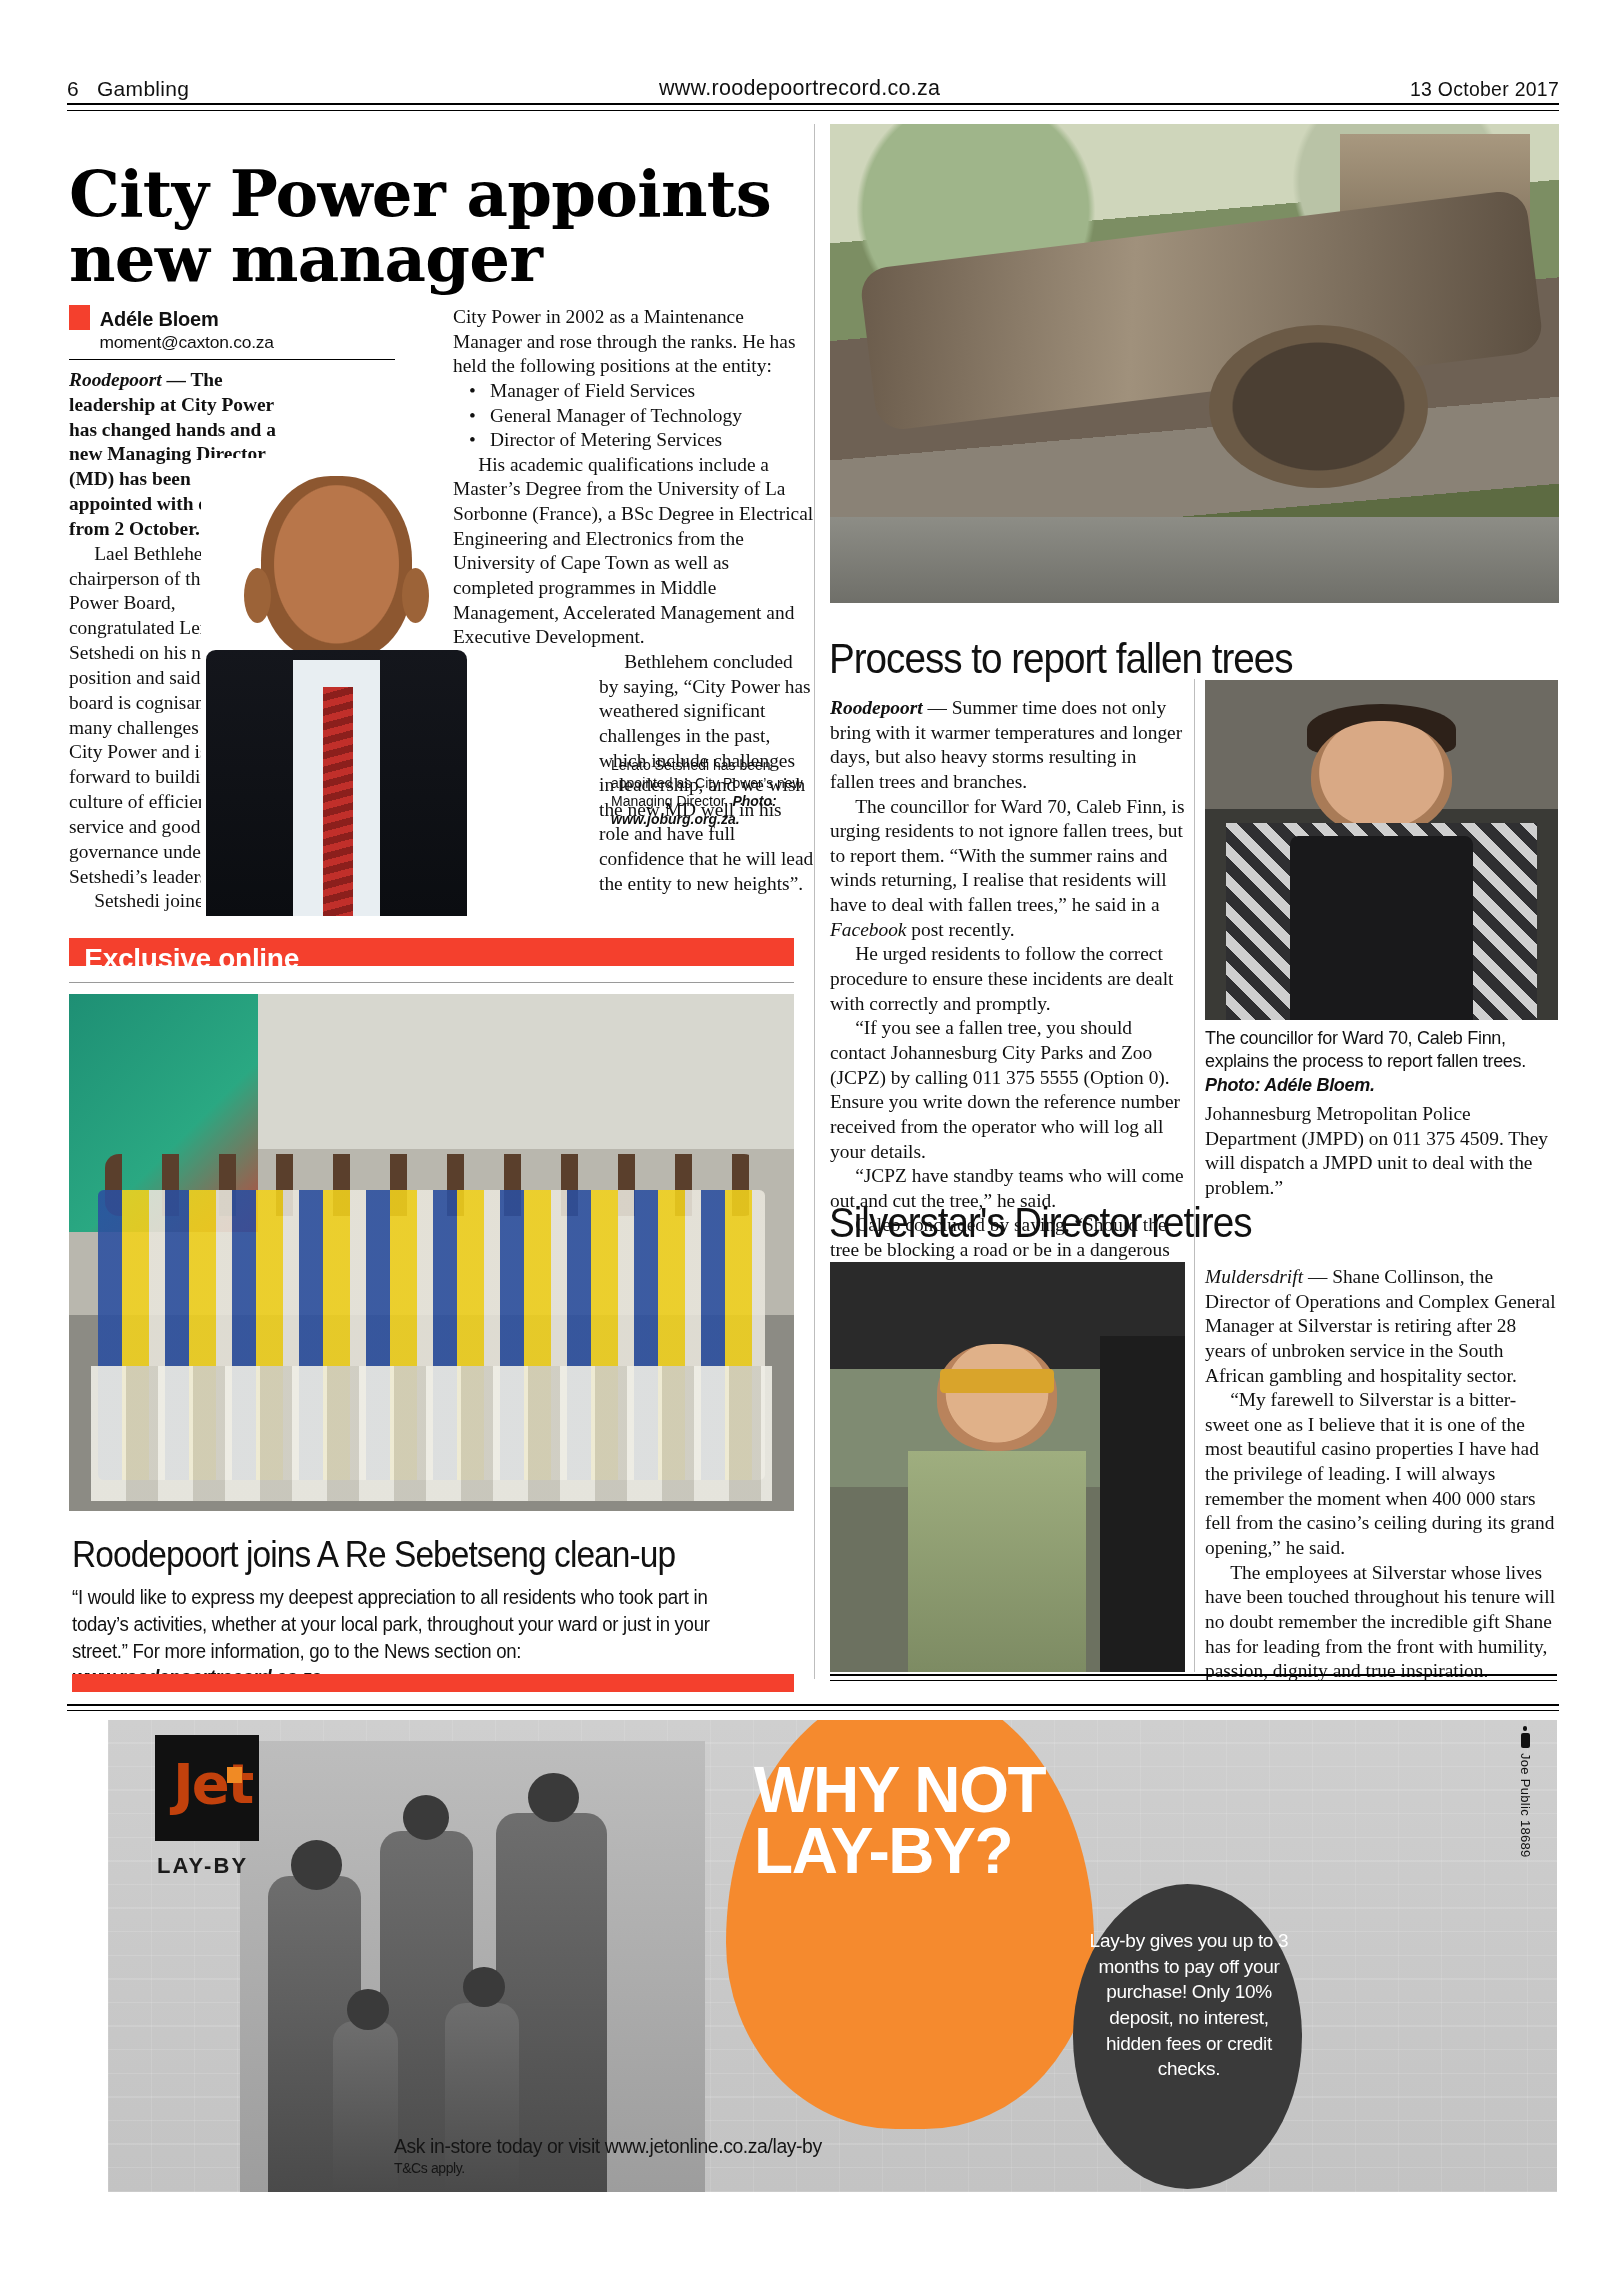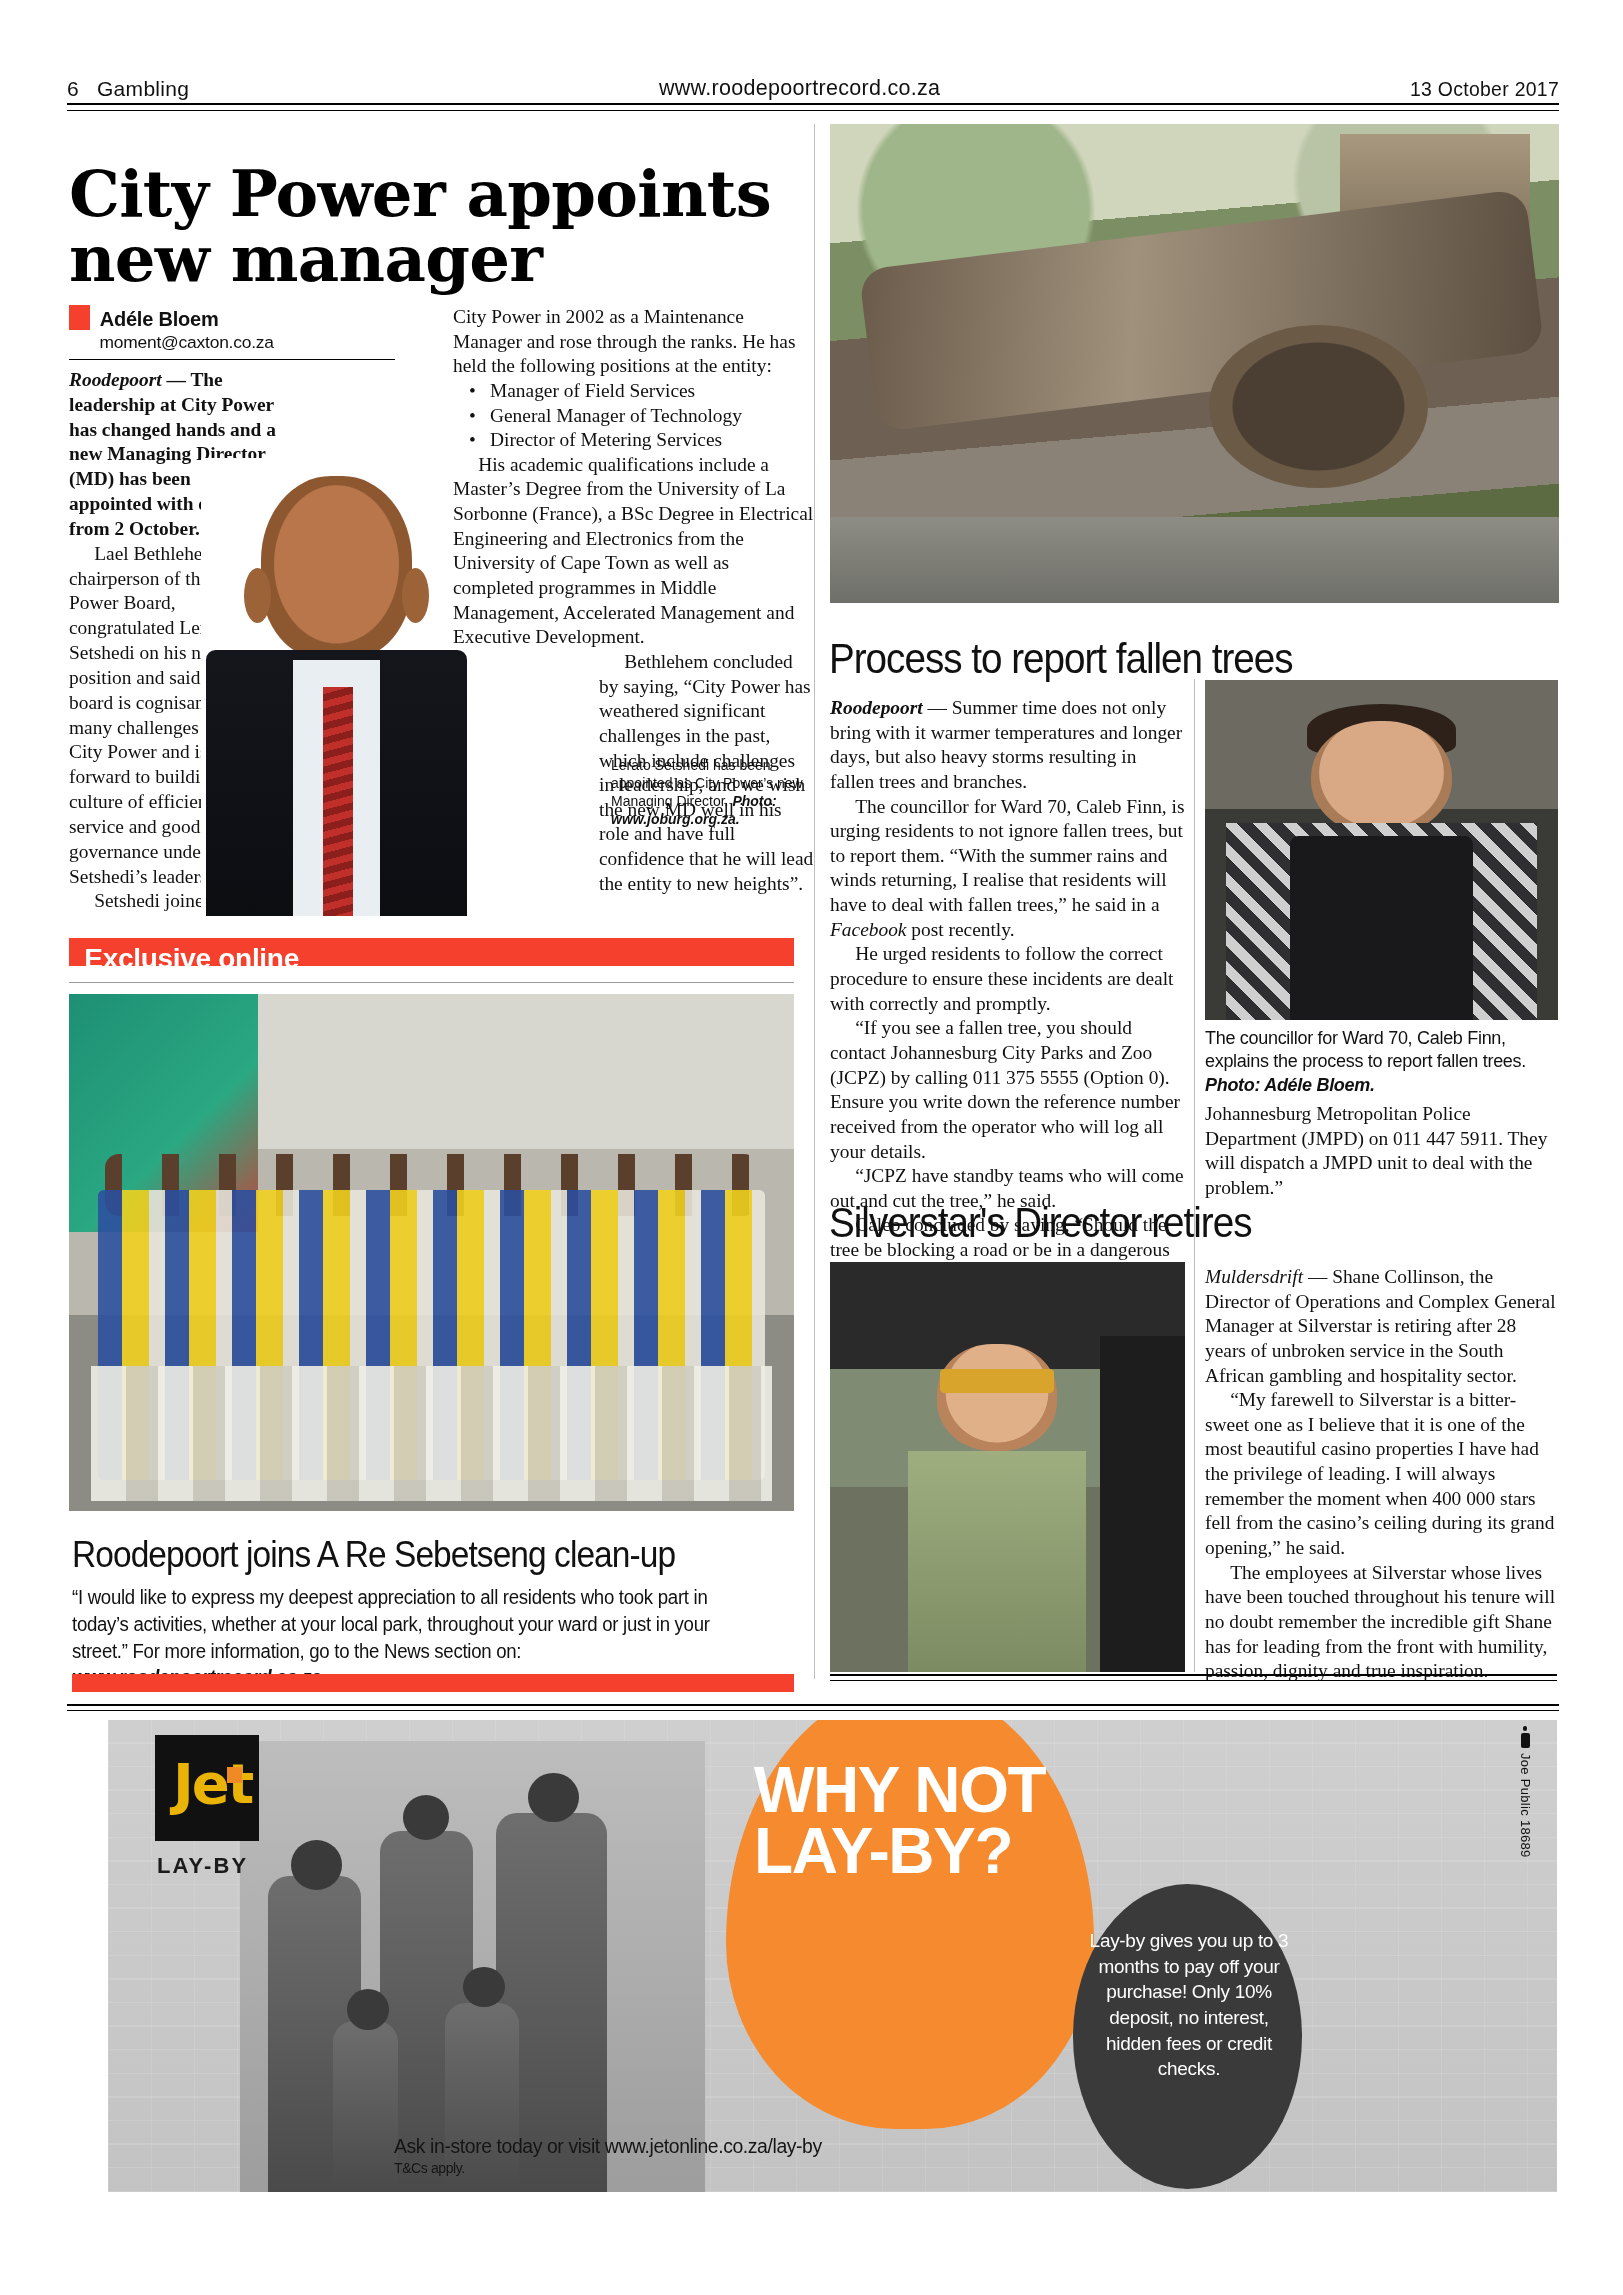"Johannesburg Metropolitan Police" div.finnbody { text: 011 447 5911 -> 011 375 4509 }
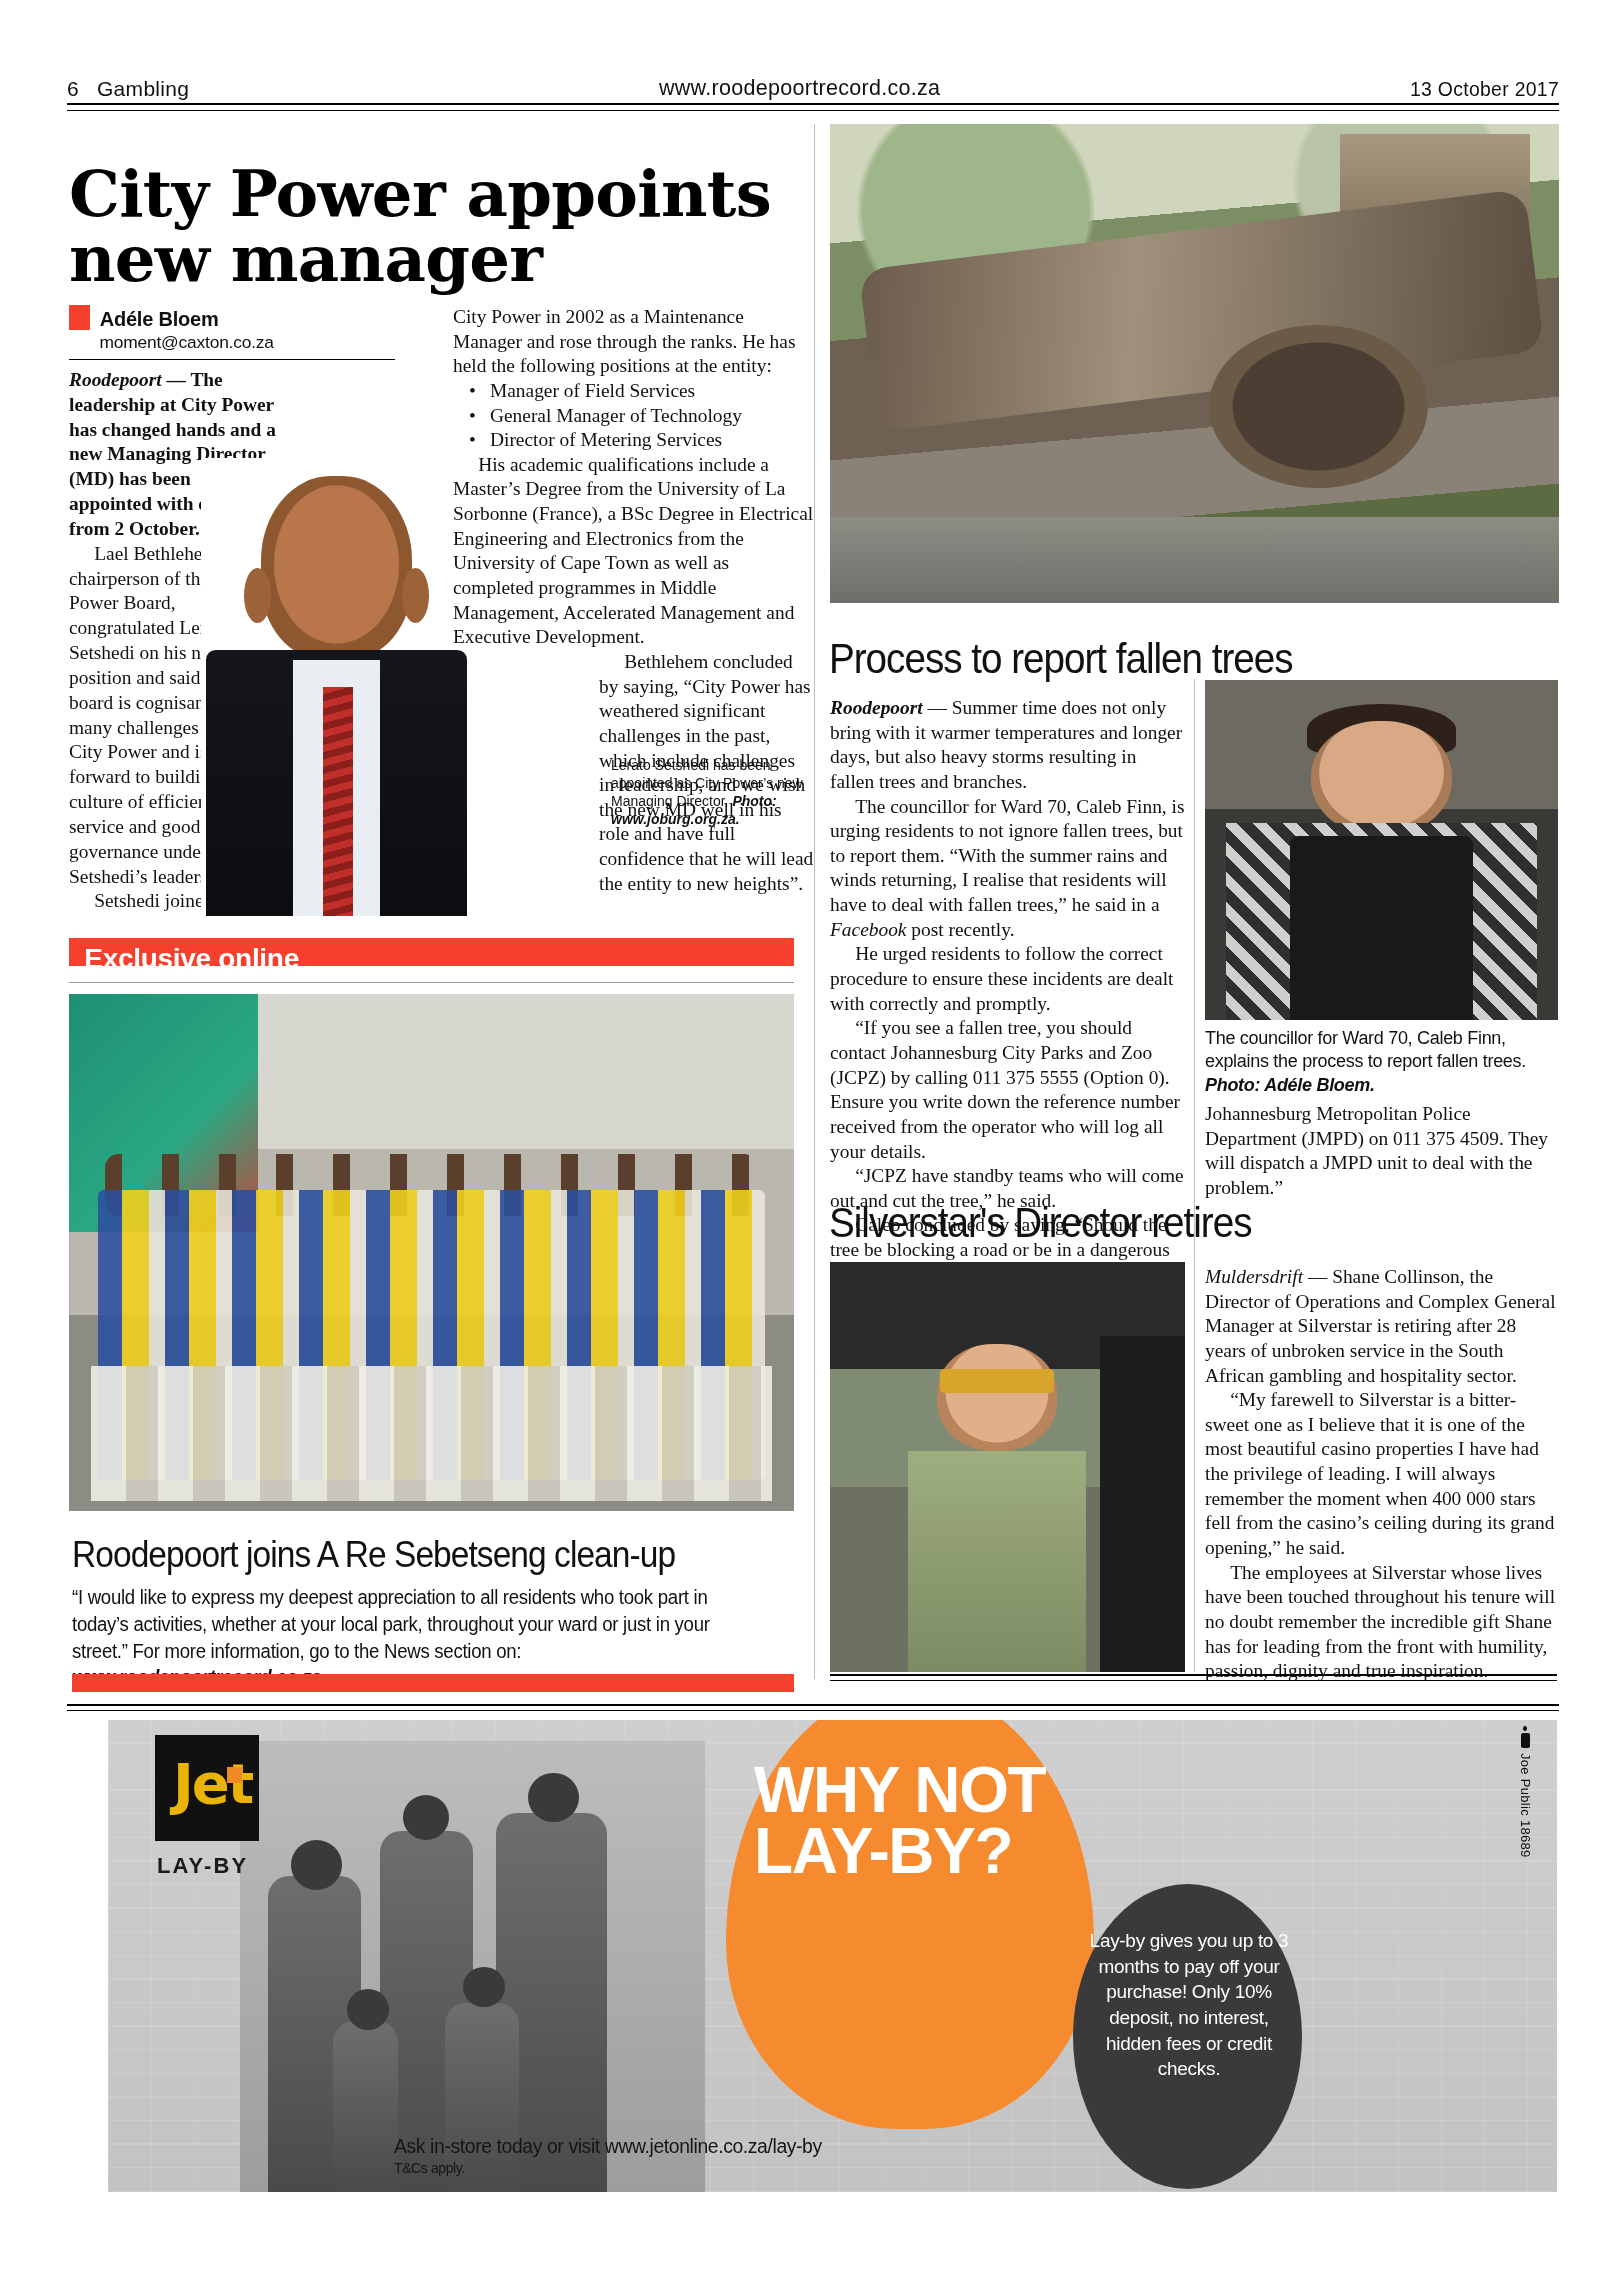"Jet" .jetlogo .txt { color: #eab308 -> #c2410c }
